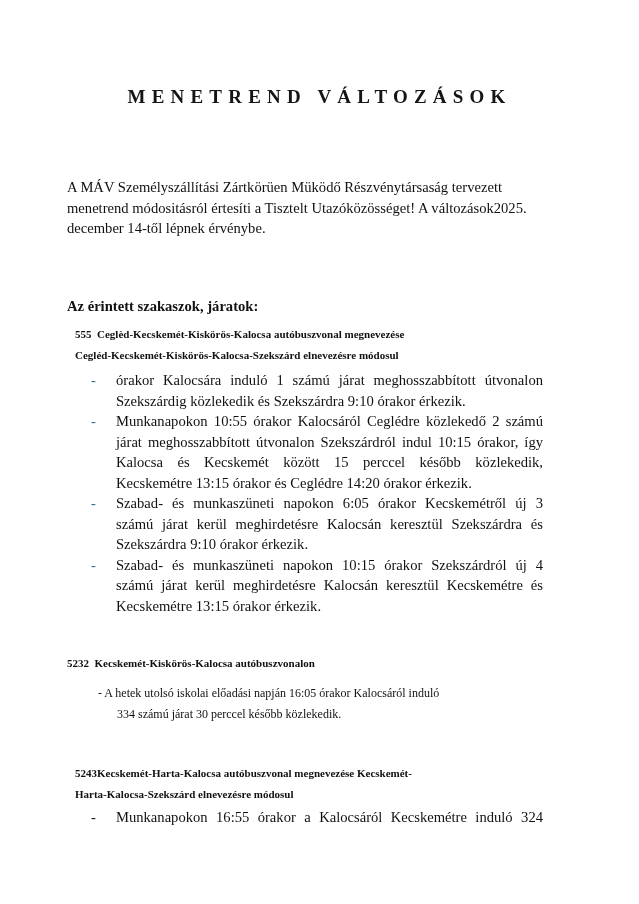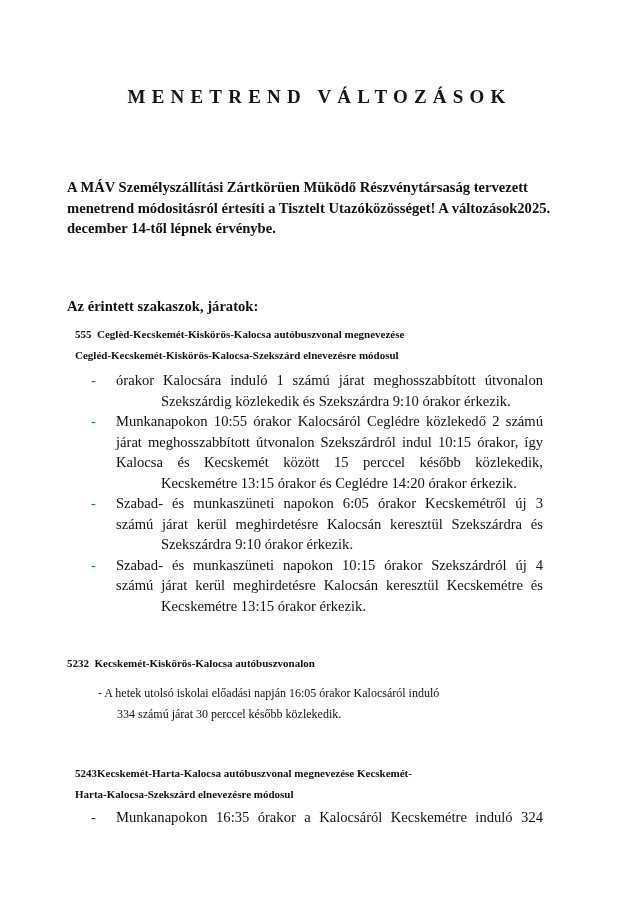"A MÁV Személyszállítási Zártkörüen" .intro span { font-weight: bold -> none }
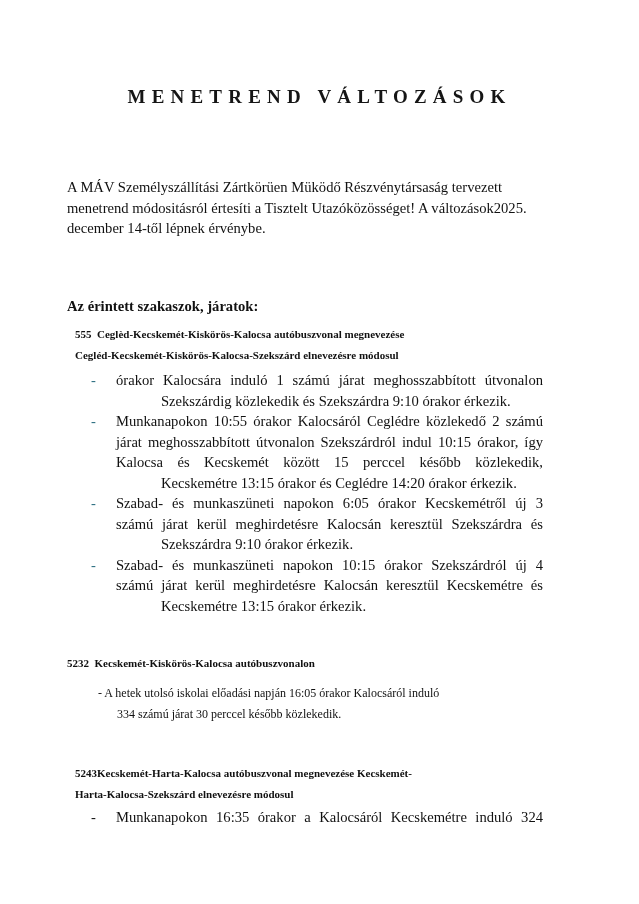"Szekszárdig közlekedik és Szekszárdra" .bullet .ln.last { margin-left: 45px -> none }
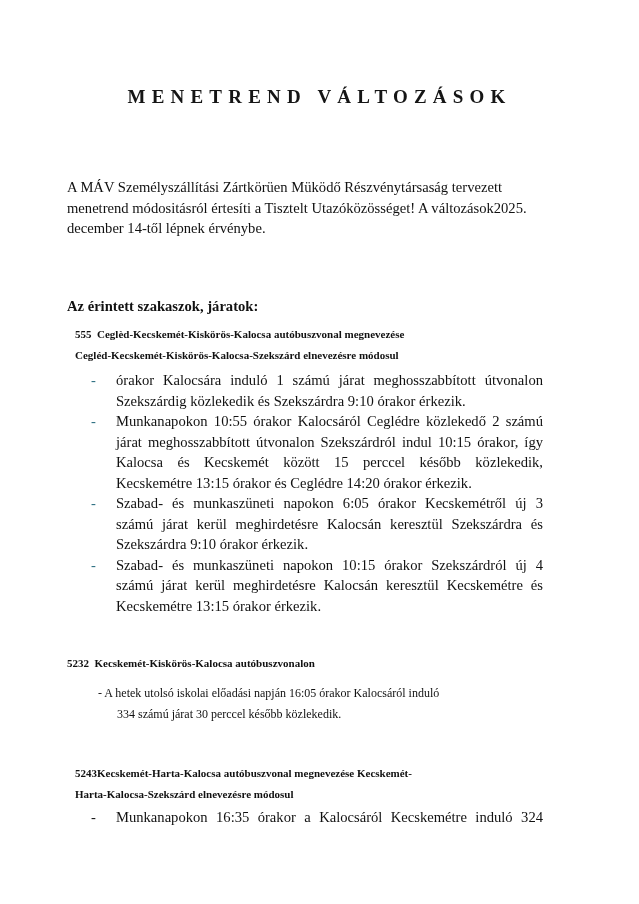"Munkanapokon 16:35 órakor a Kalocsáról" span.ln { text: 16:35 -> 16:55 }
